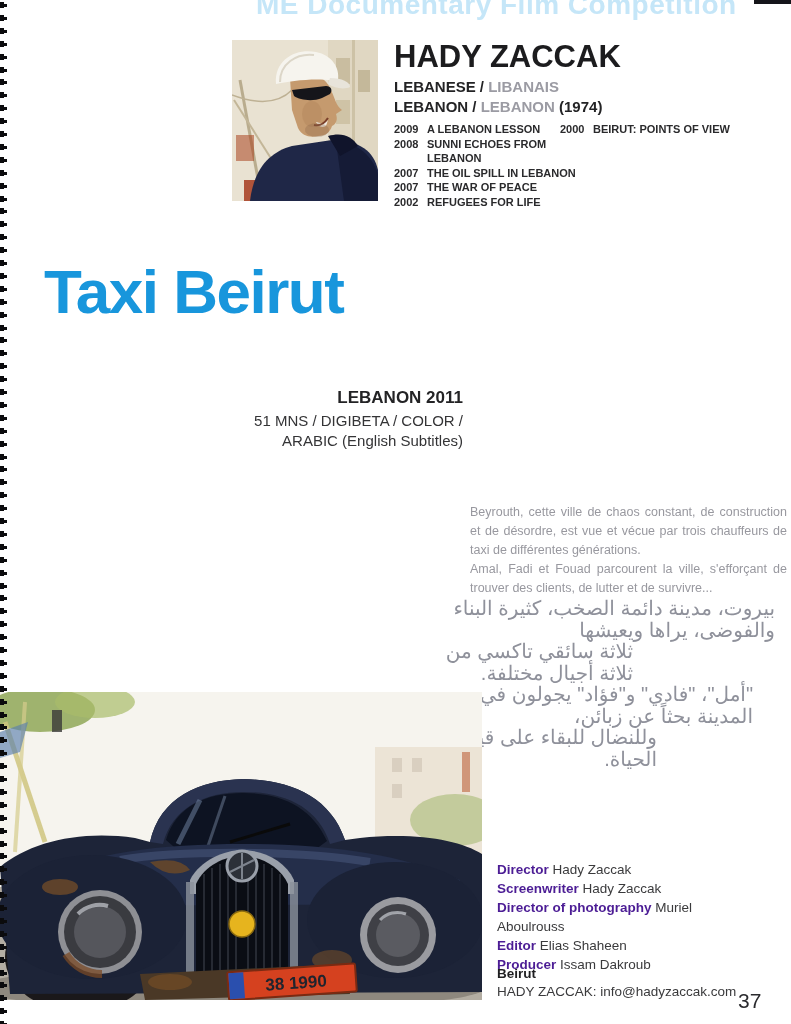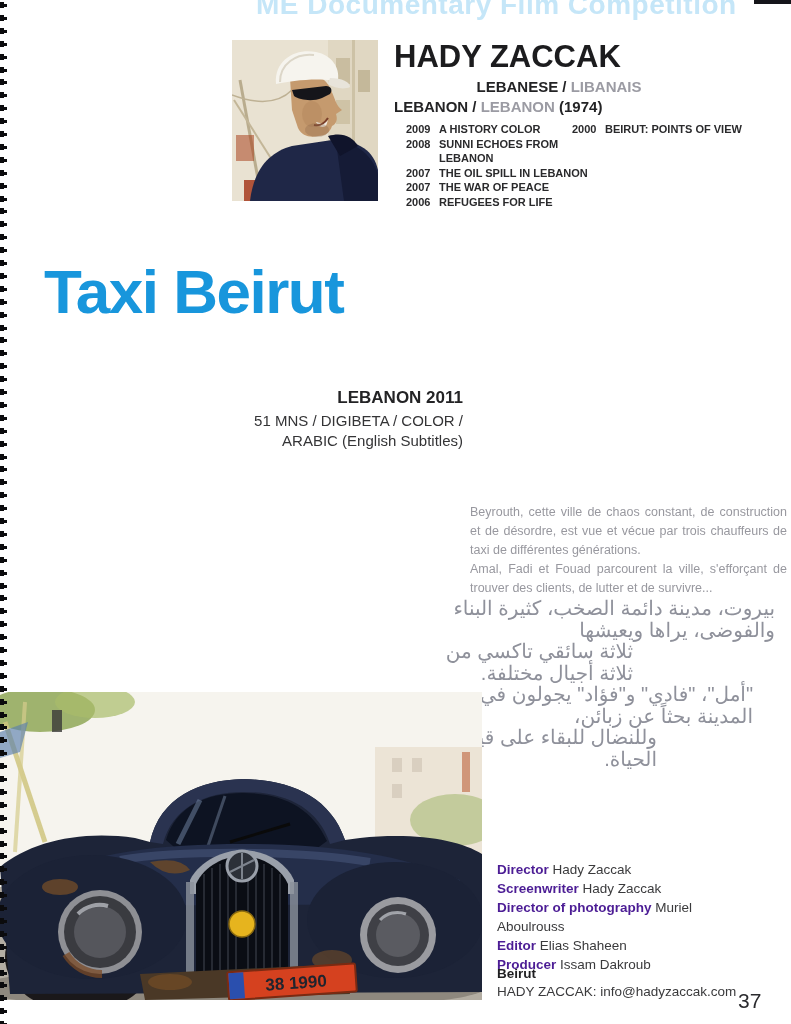"LEBANESE / LIBANAIS" .ident:first-of-type { text-align: center -> none }
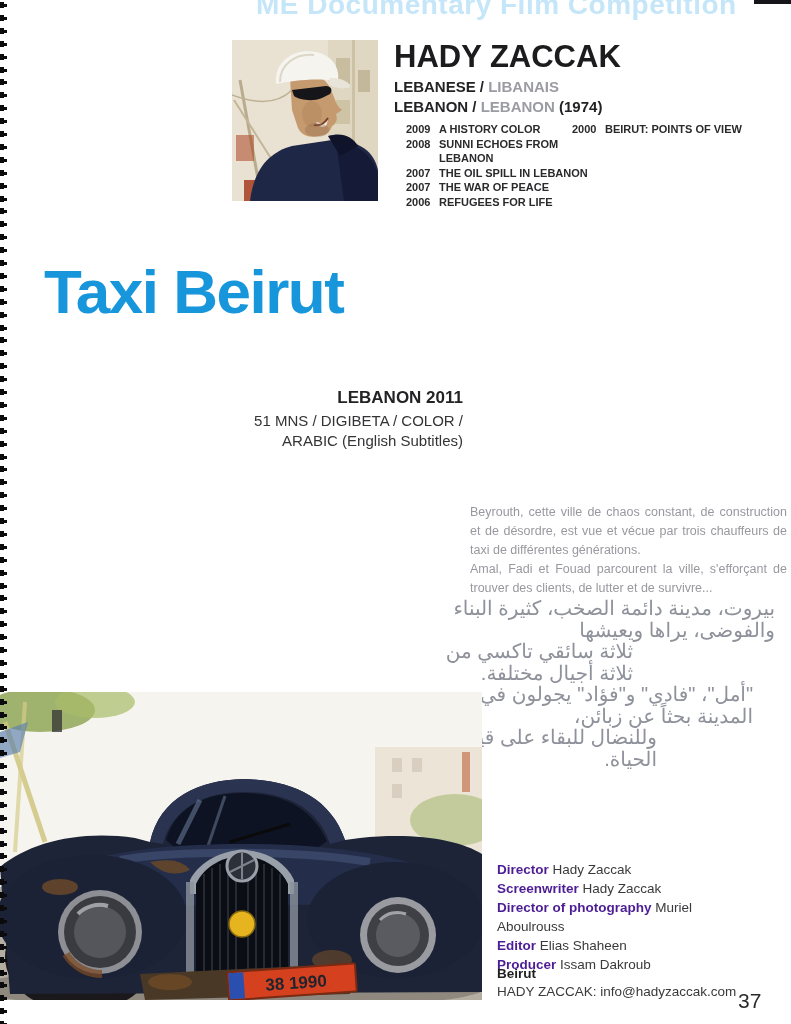"2009" .filmo-col { margin-left: 12px -> none }
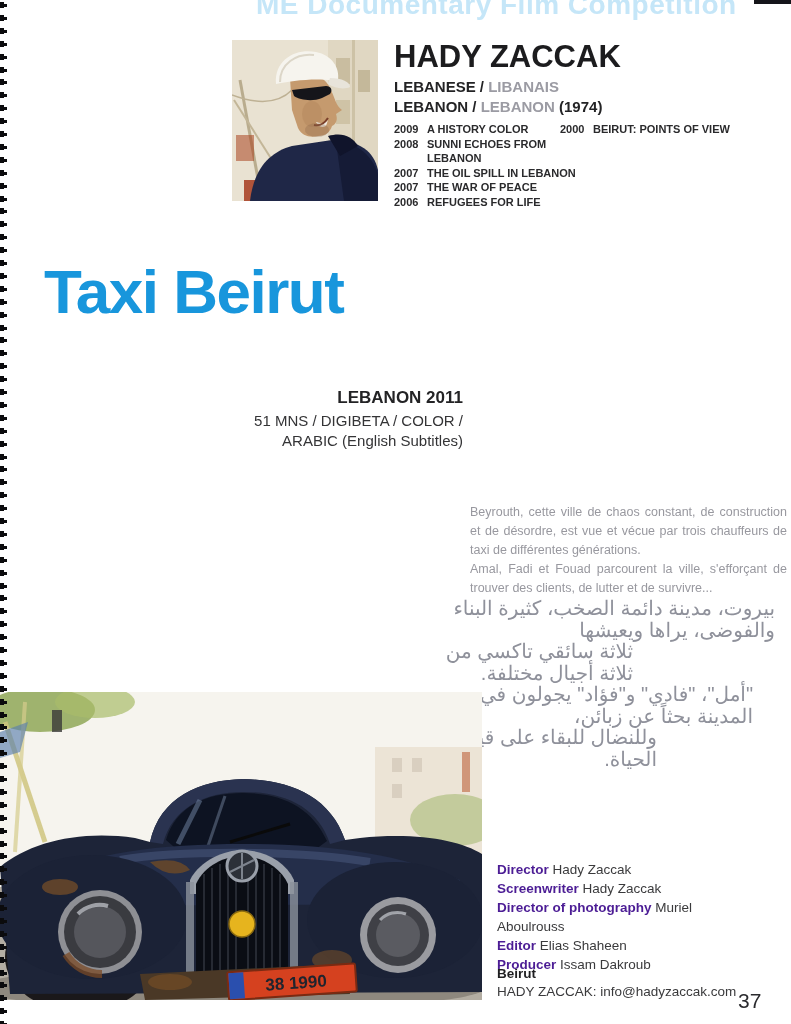"A HISTORY COLOR" span.ft { text: HISTORY COLOR -> LEBANON LESSON }
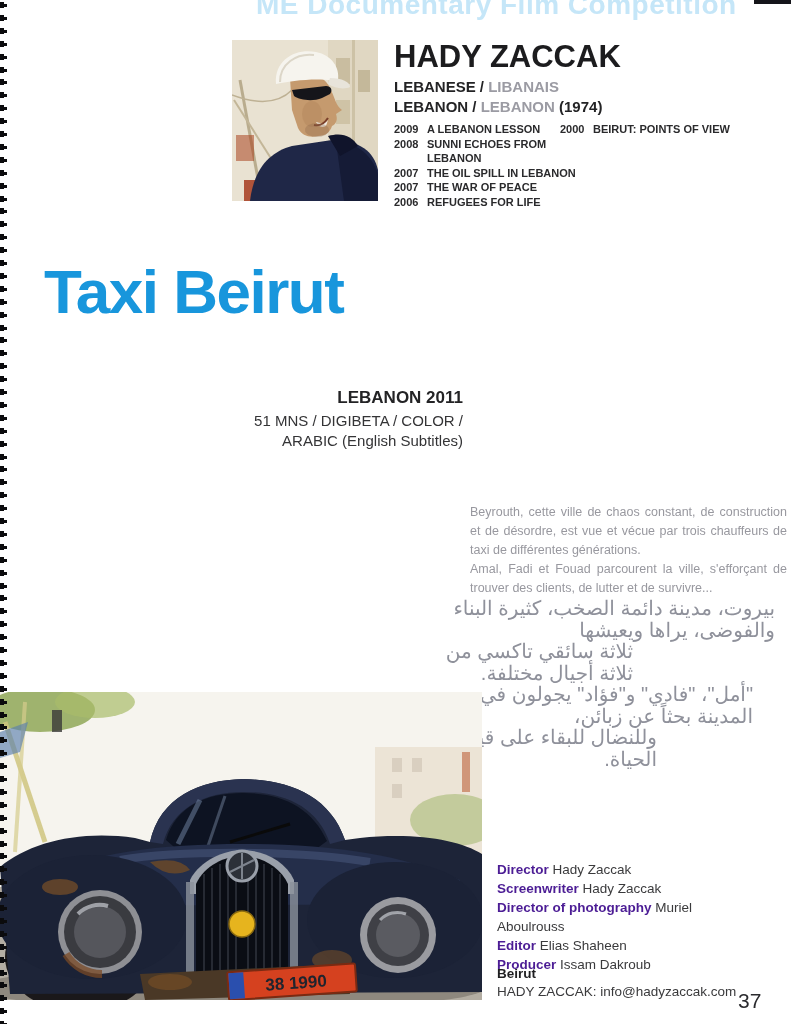"2006" span.fy { text: 2006 -> 2002 }
